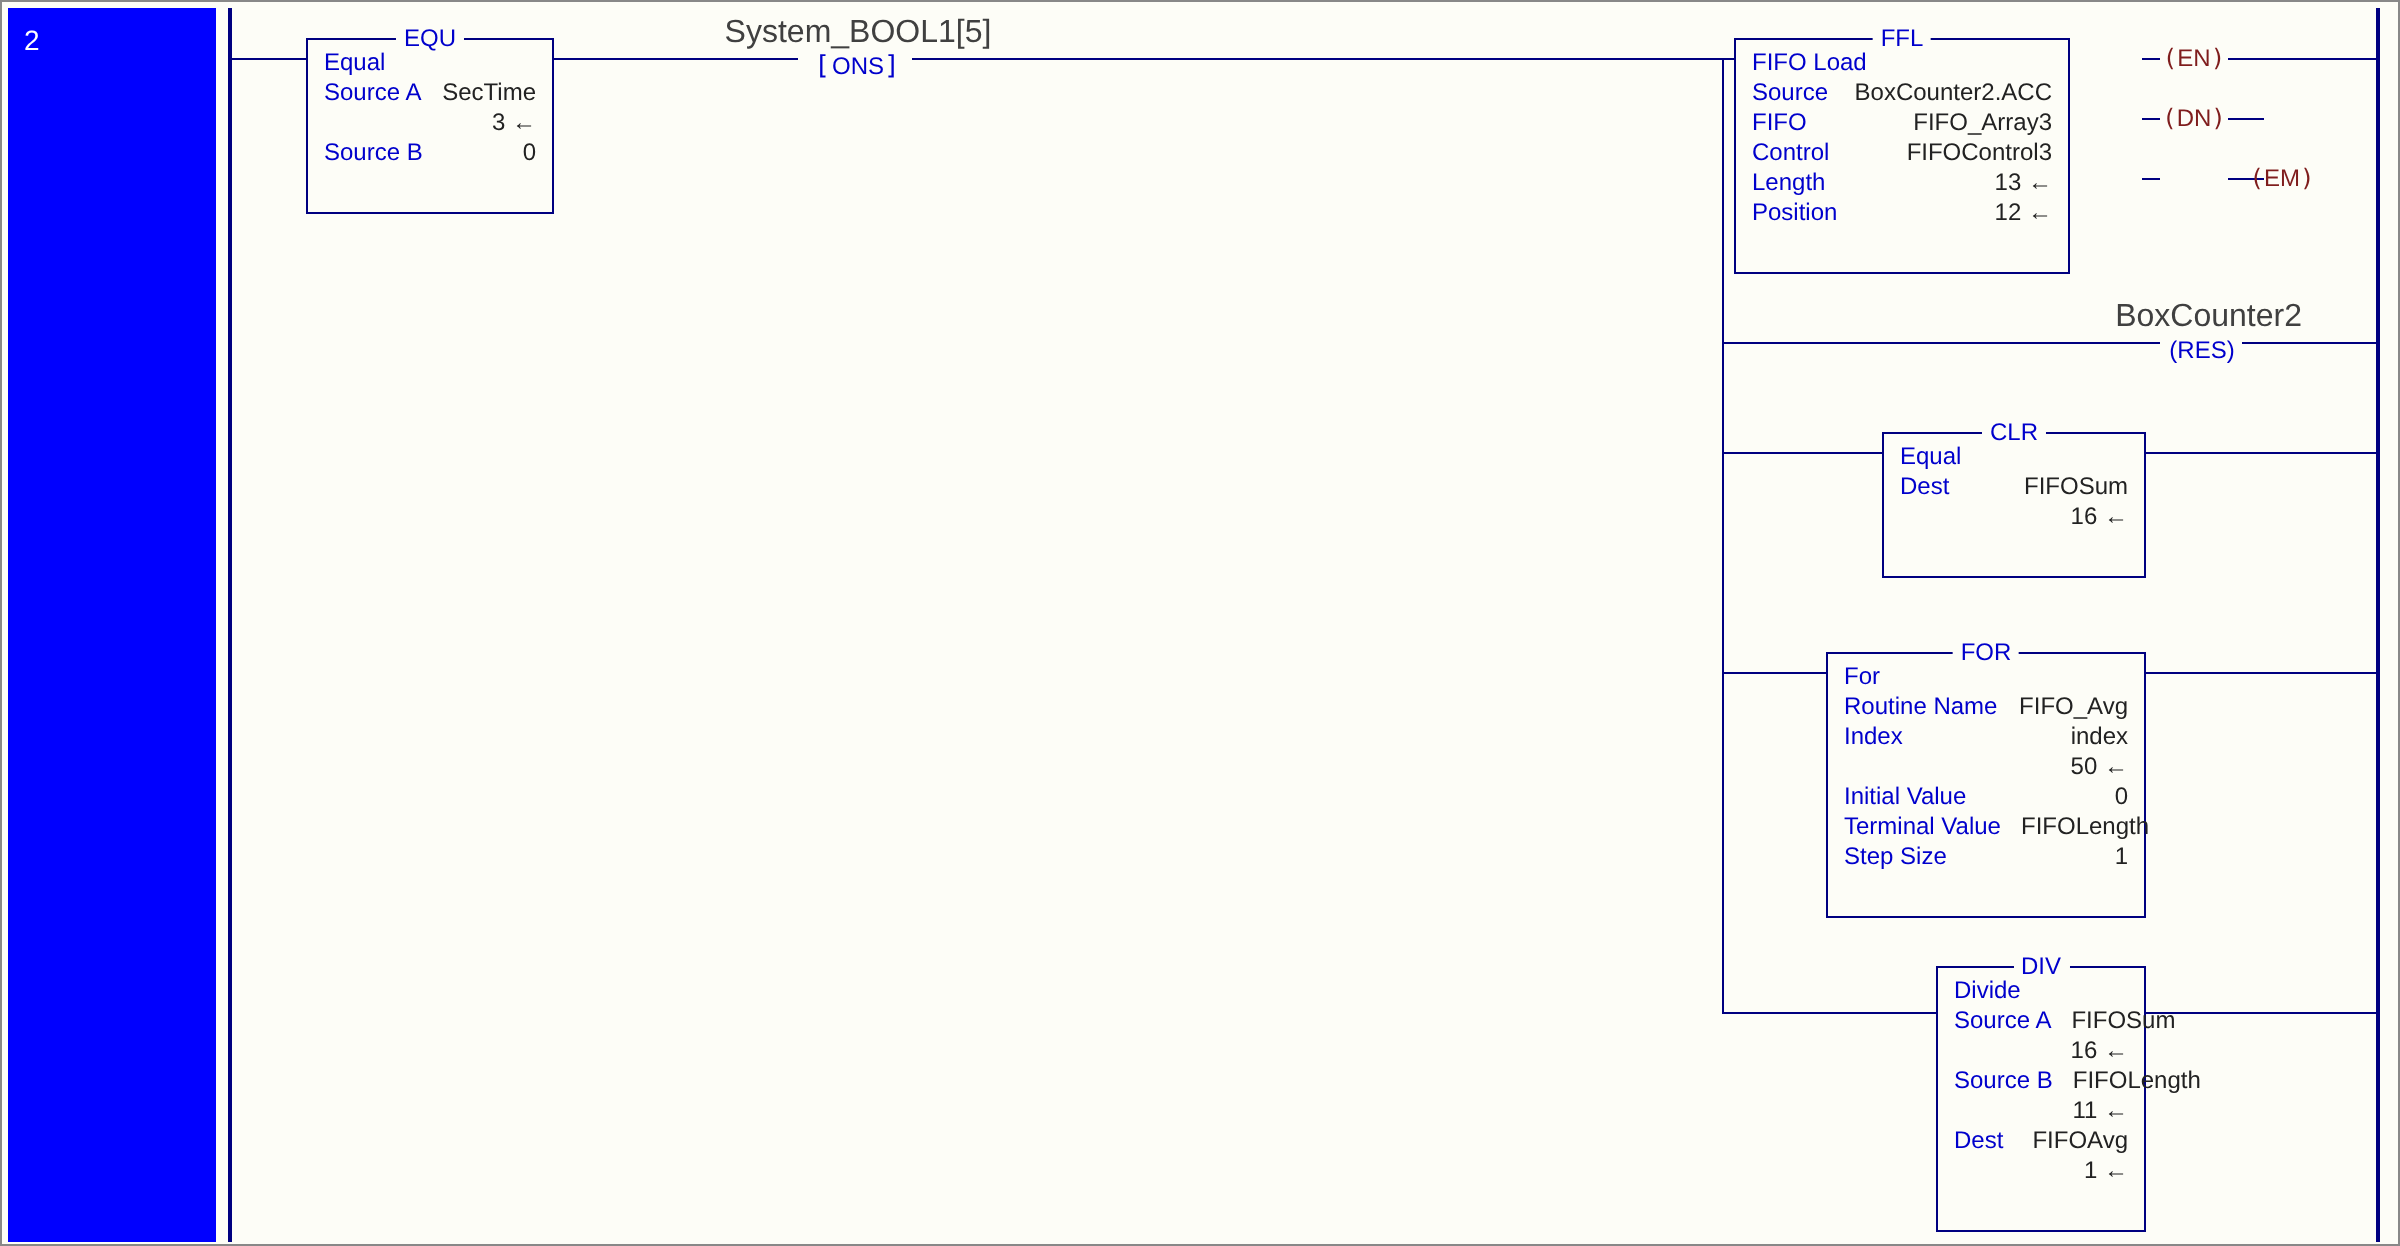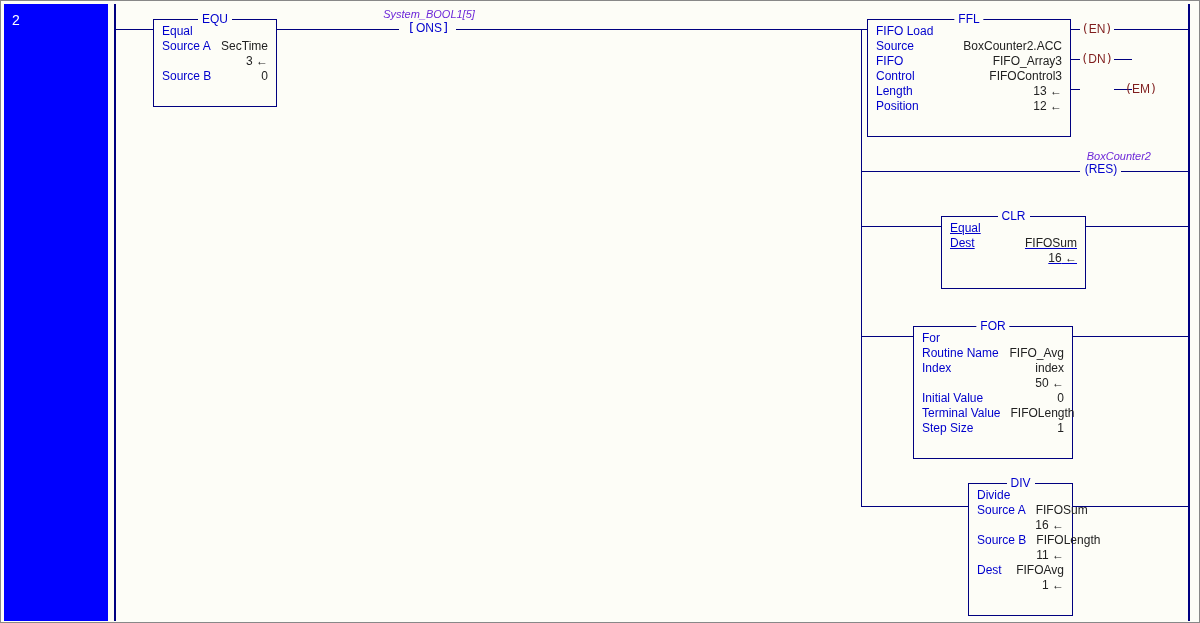"System_BOOL1[5]" .inline-label { color: #6d28d9 -> #404040; font-size: 11px -> 16px; font-style: italic -> none }
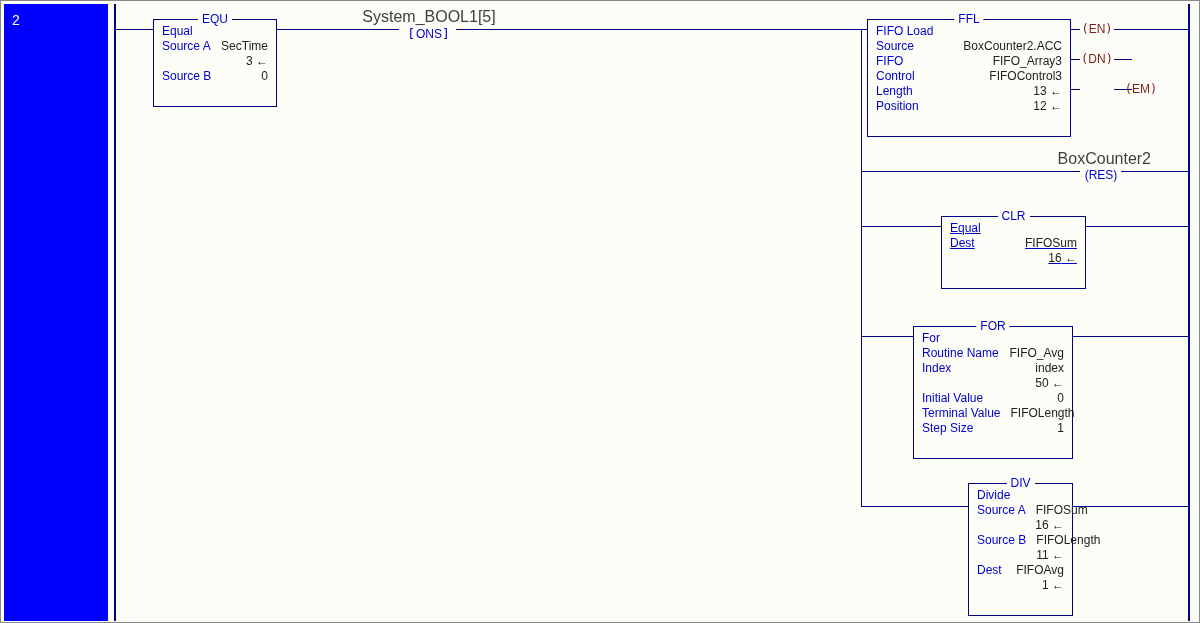"FFL" div.blk { width: 204px -> 168px }
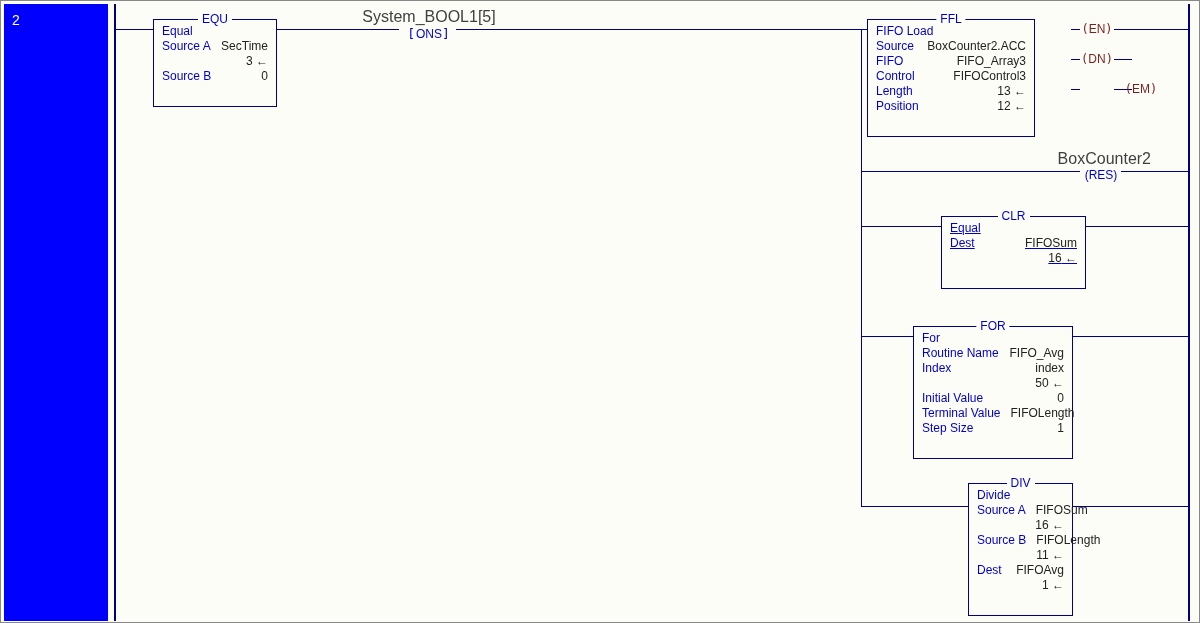"CLR" div.blk { text-decoration: underline -> none; width: 145px -> 132px }
